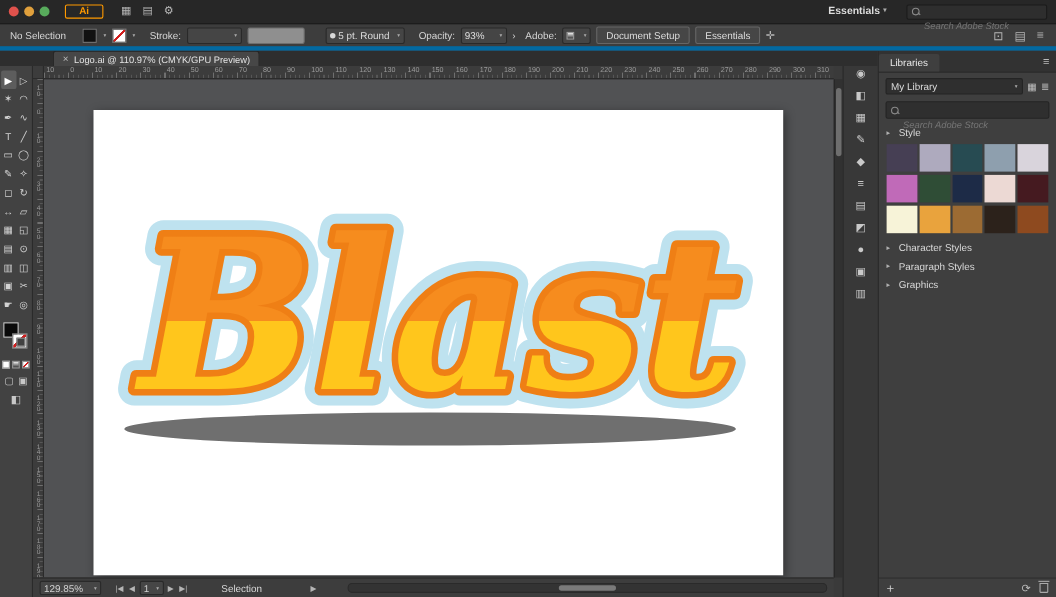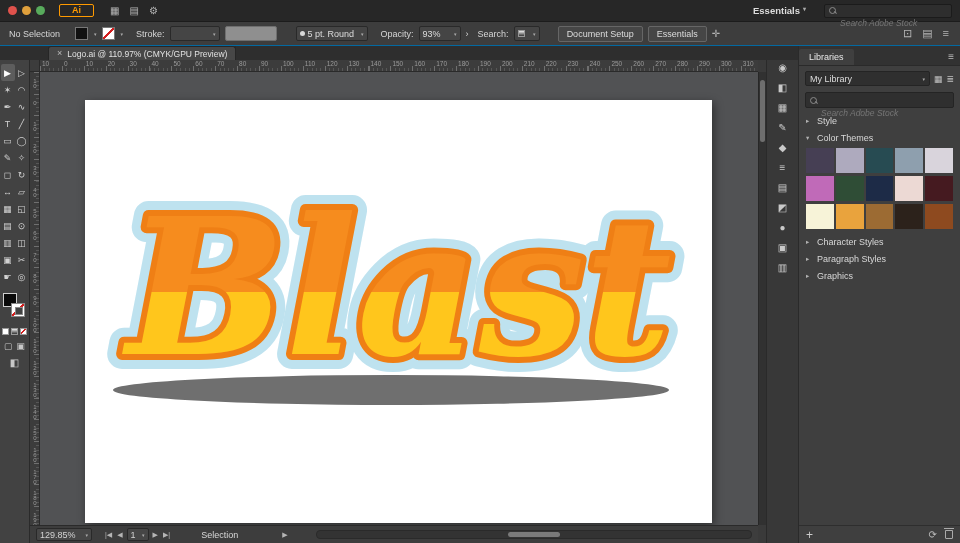"No Selection" .control-bar { border-bottom: 1px solid #0369a1 -> 4px solid #0369a1 }
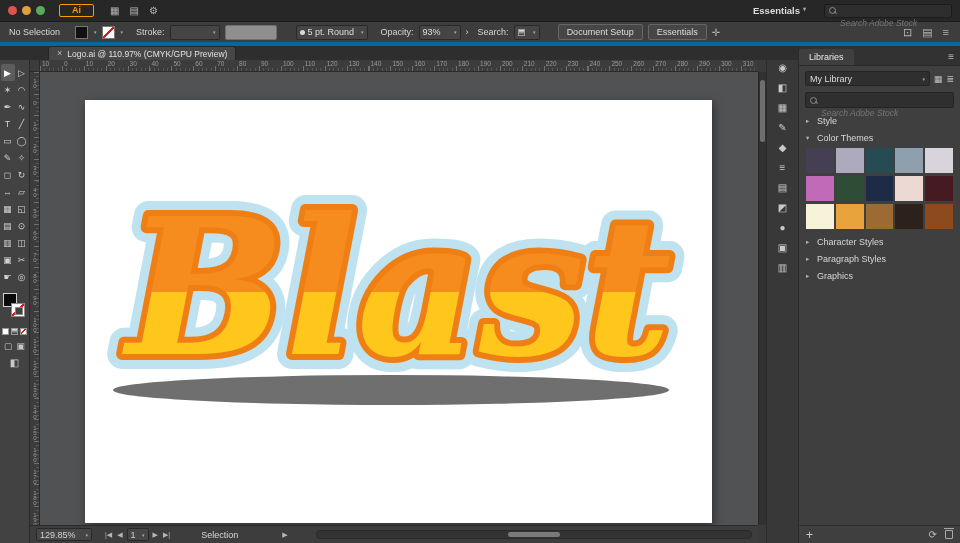"Search:" span.cb-label { text: Search -> Adobe }
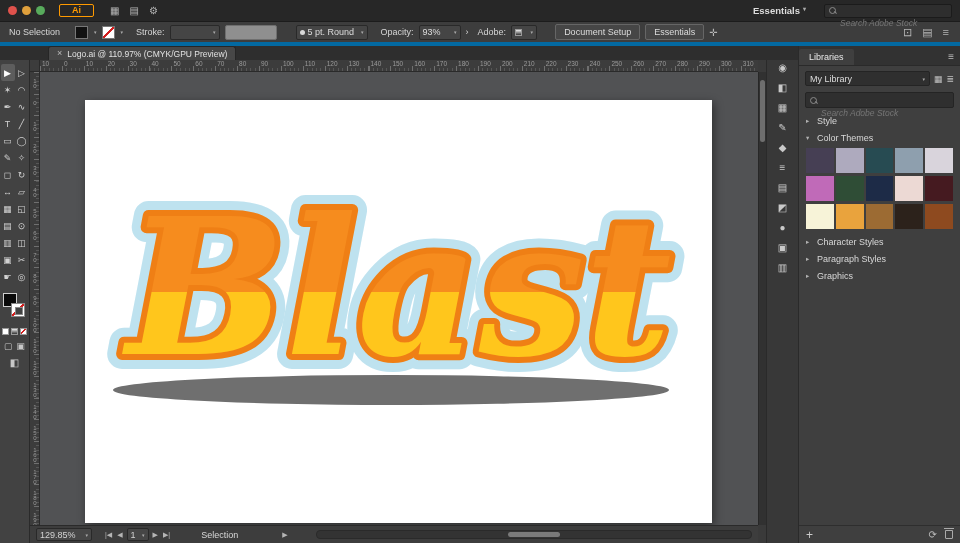"Document Setup" button.cb-button { margin-left: 13px -> 0 }
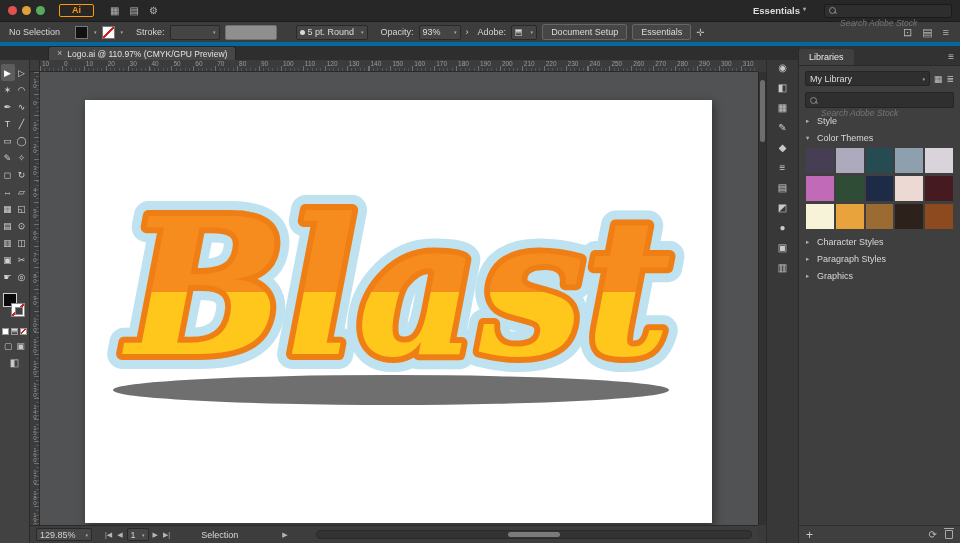"Color Themes" div.section-row { html: <div> <span>▾</span> <span>Color Themes</span> </div> -> none }
